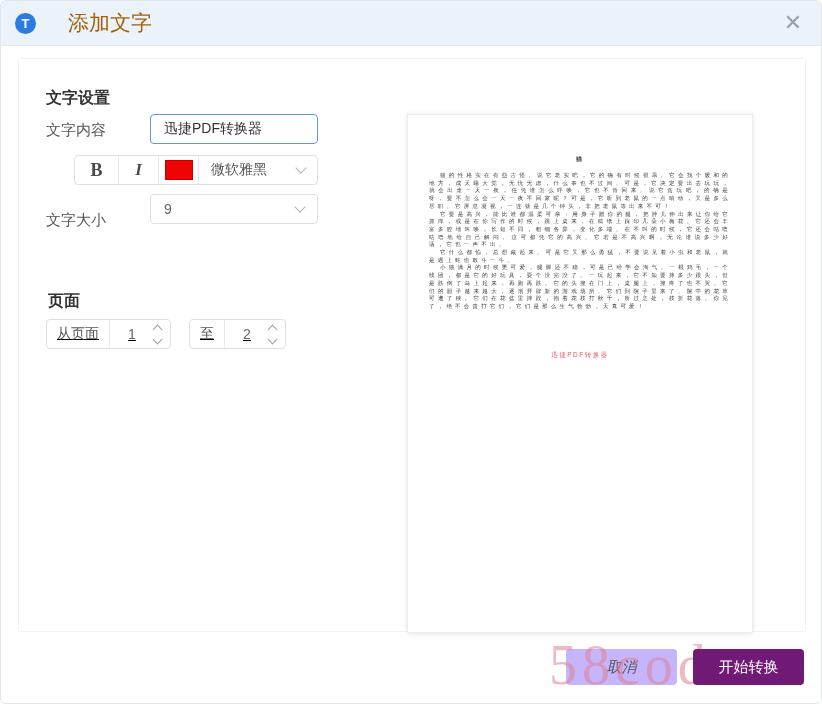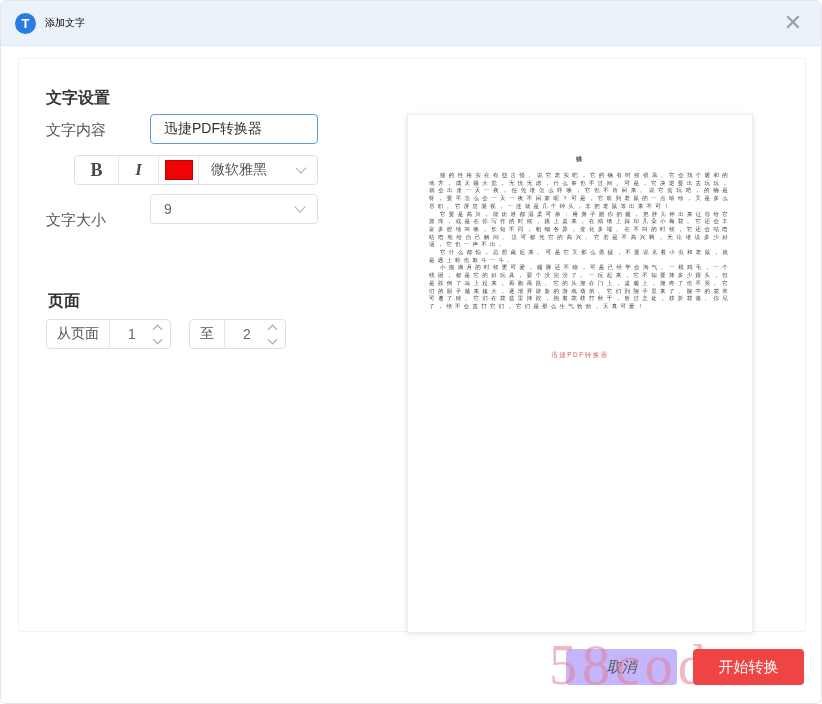"添加文字" .hdr-title { color: #000000 -> #a16207; font-size: 10px -> 21px; margin-left: none -> 23px }
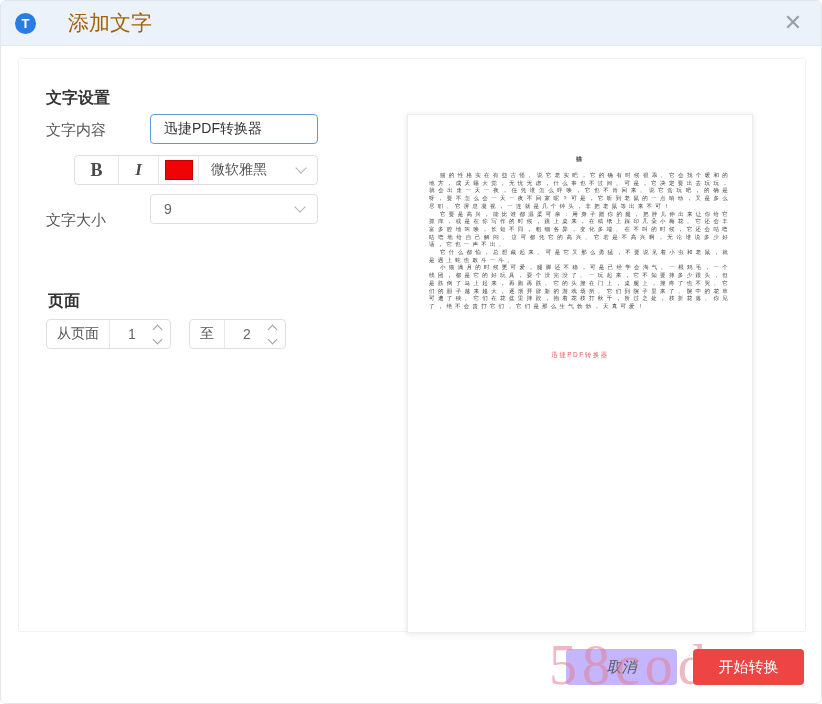"从页面" .spin-row { text-decoration: none -> underline }
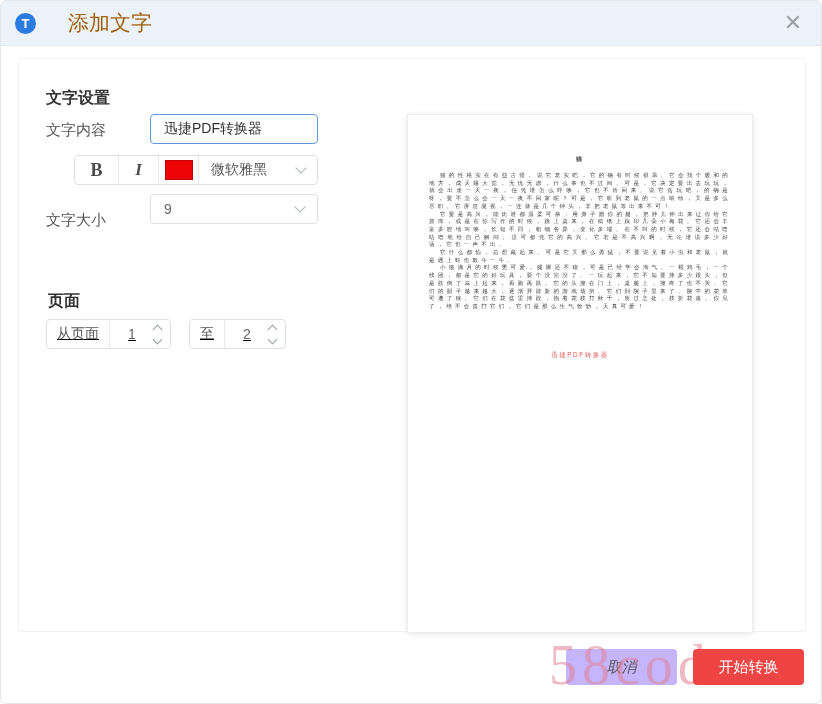"开始转换" .btn-confirm { background: #ef4444 -> #701a75 }
